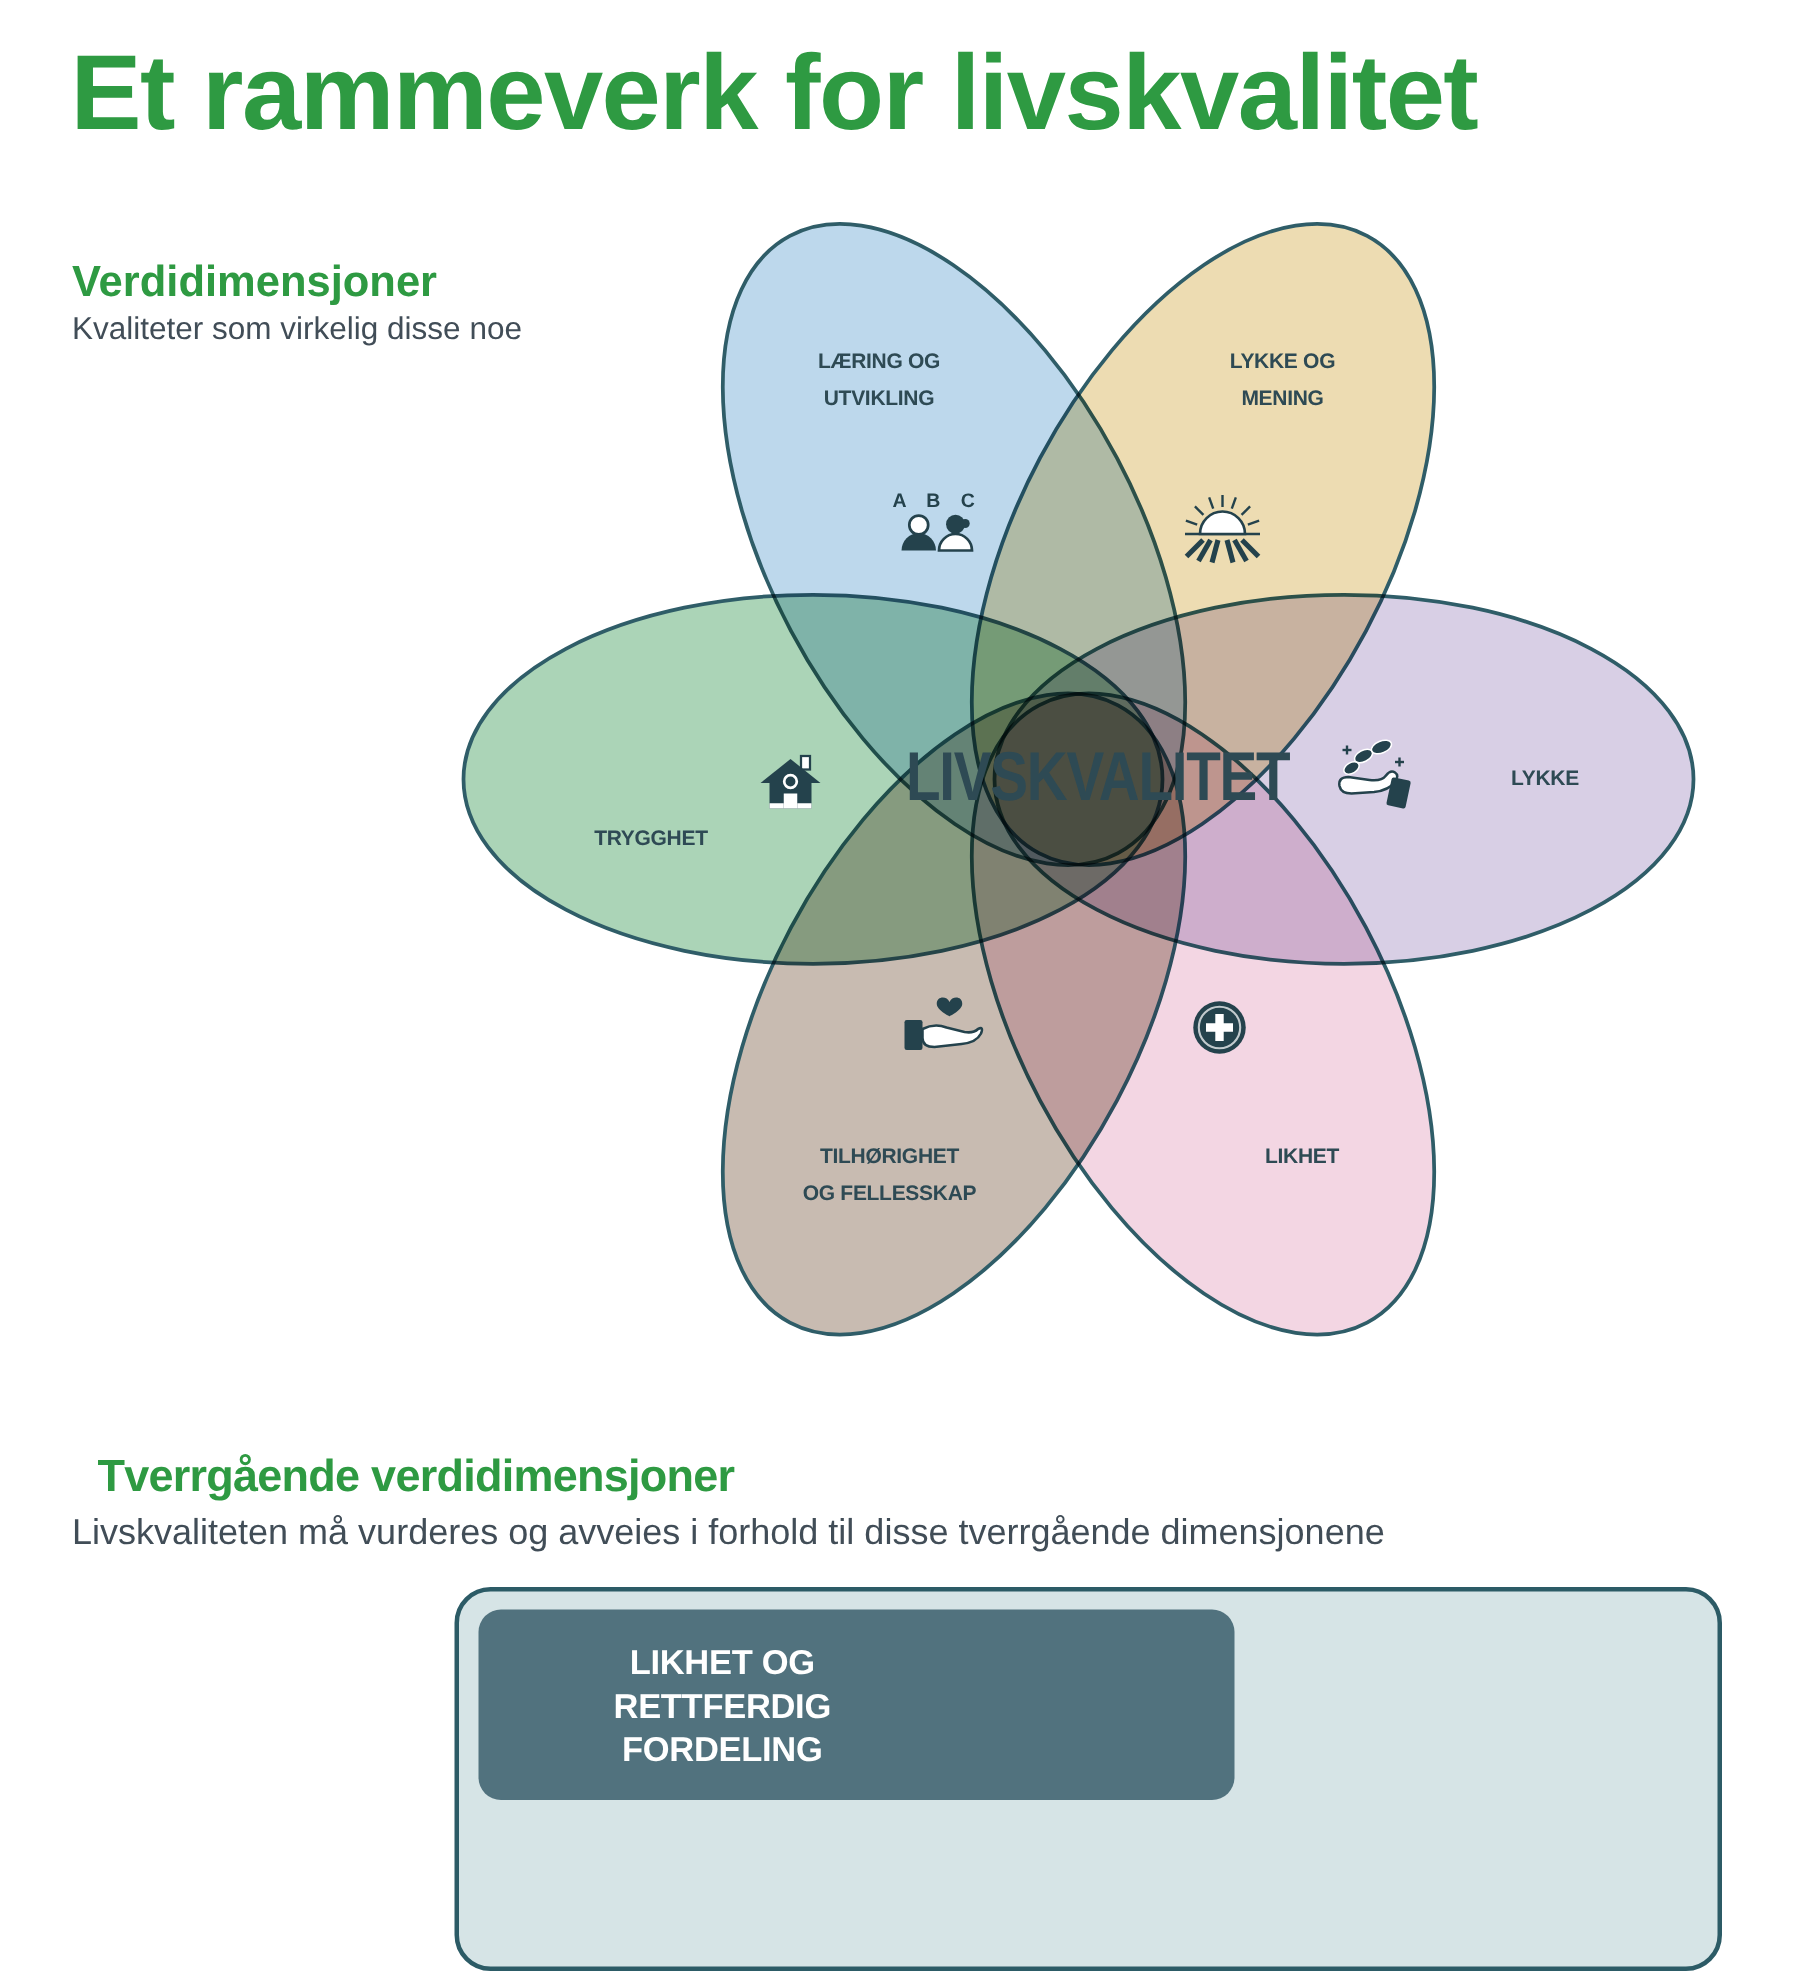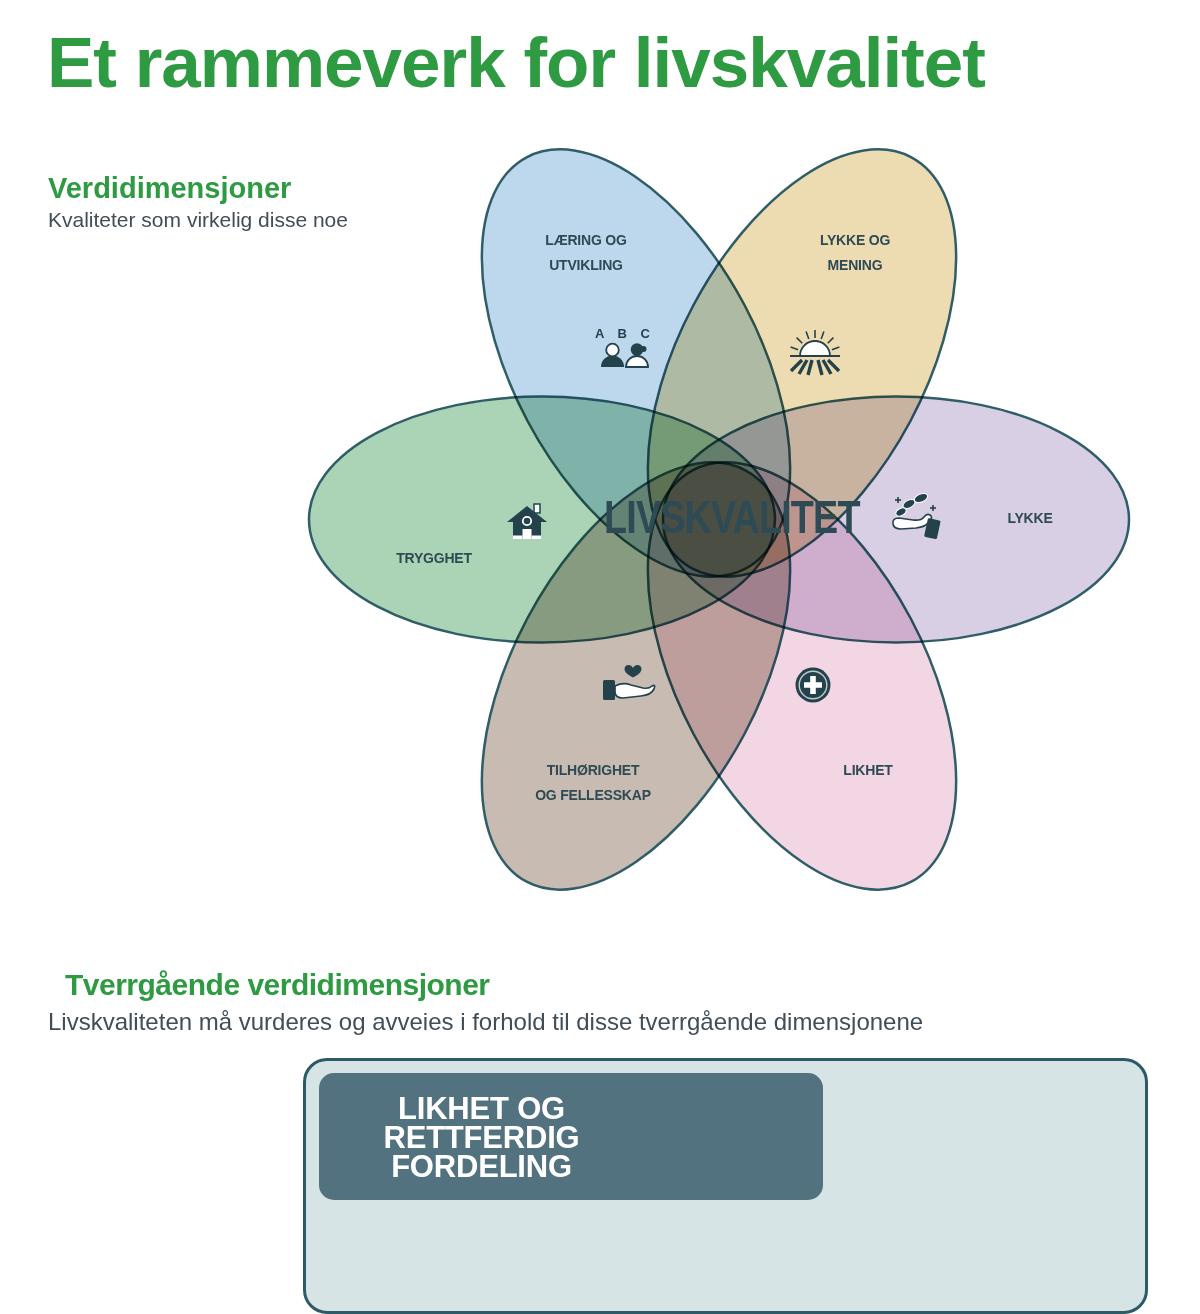"LIKHET OG" .pill-text { font-size: 31px -> 23px }
